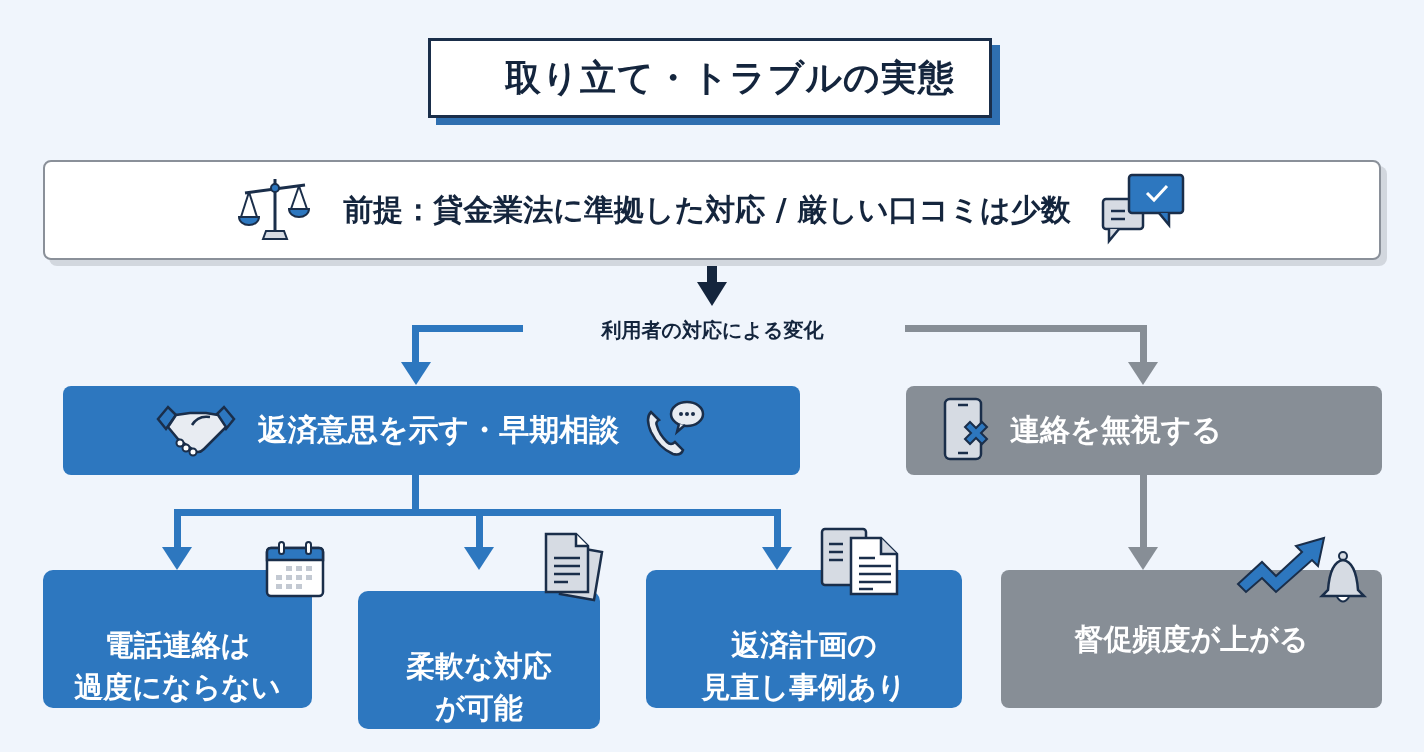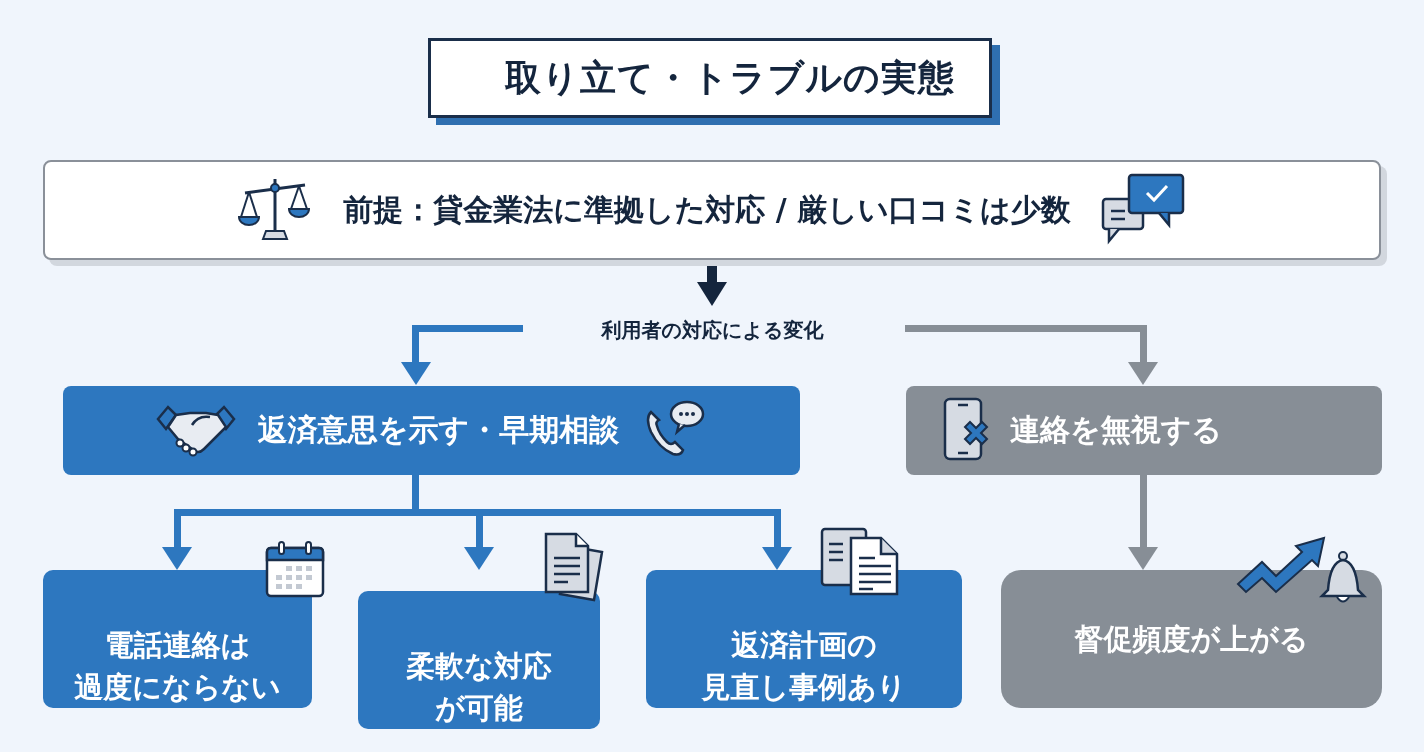"督促頻度が上がる" .gray-child { border-radius: 20px -> 8px }
